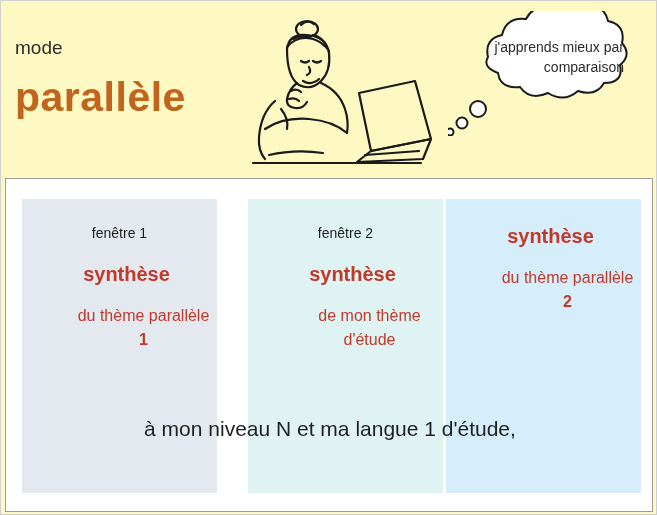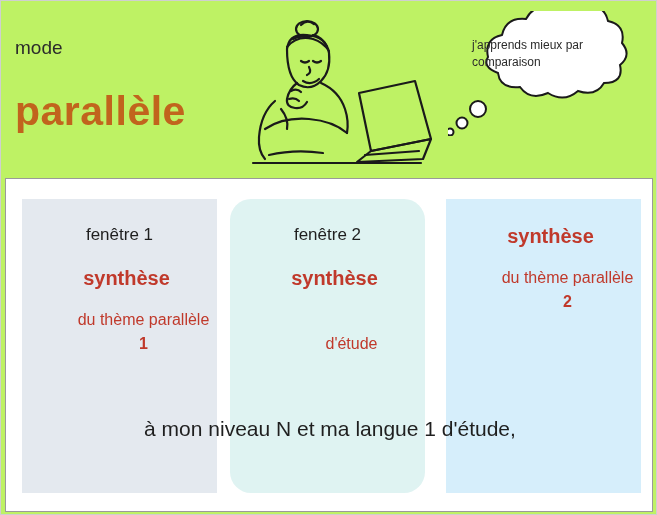"mode" .page { background: #bef264 -> #fef9c3 }
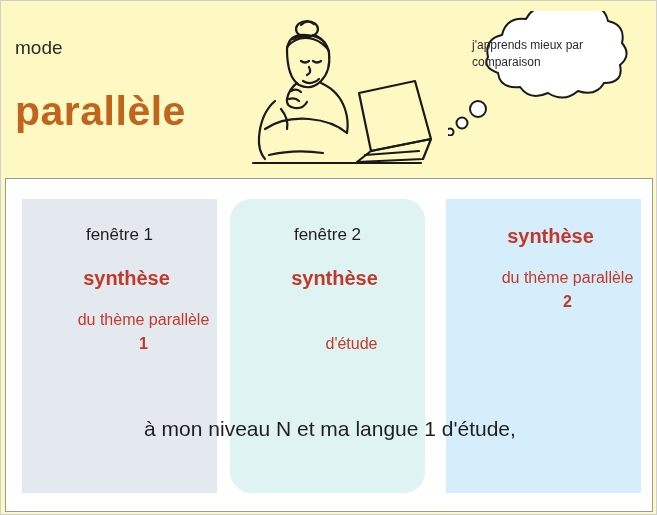"j'apprends mieux par comparaison" .bubble-text { font-size: 12px -> 14px; text-align: left -> right }
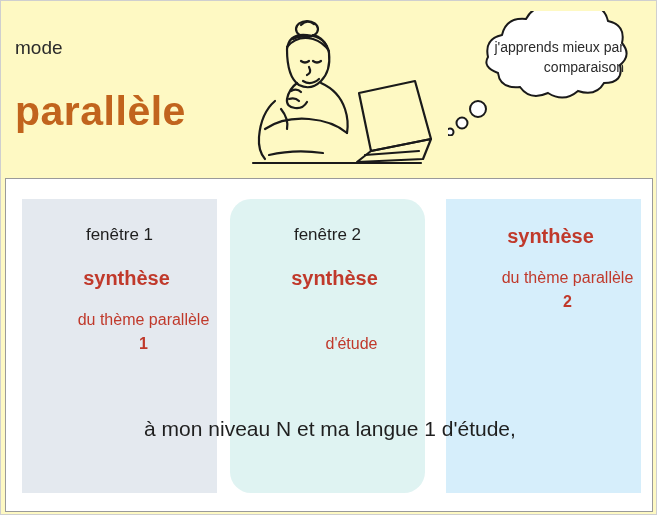"parallèle" .mode-title { margin-top: 14px -> none }
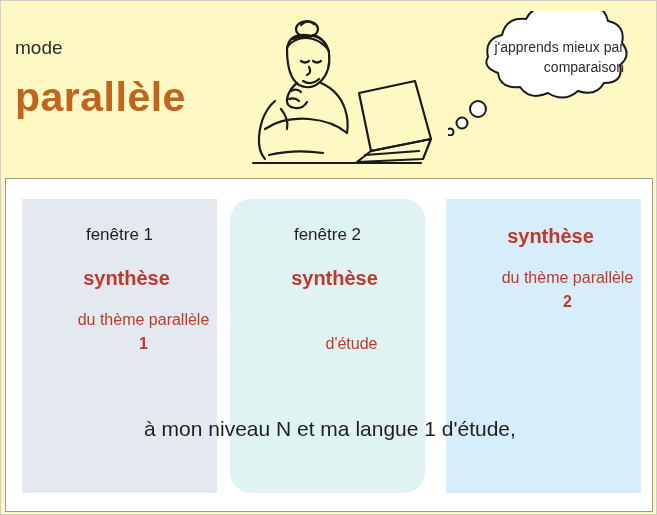"fenêtre 1" .col-header { font-size: 17px -> 14px }
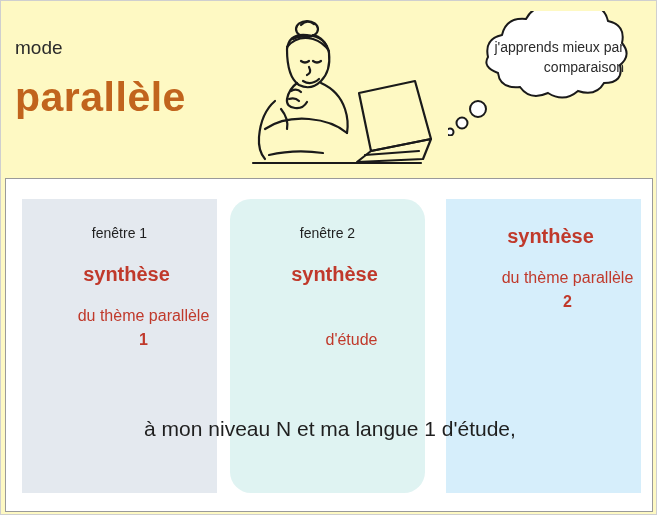"fenêtre 2" .col-2 { border-radius: 21px -> none; left: 224px -> 242px }
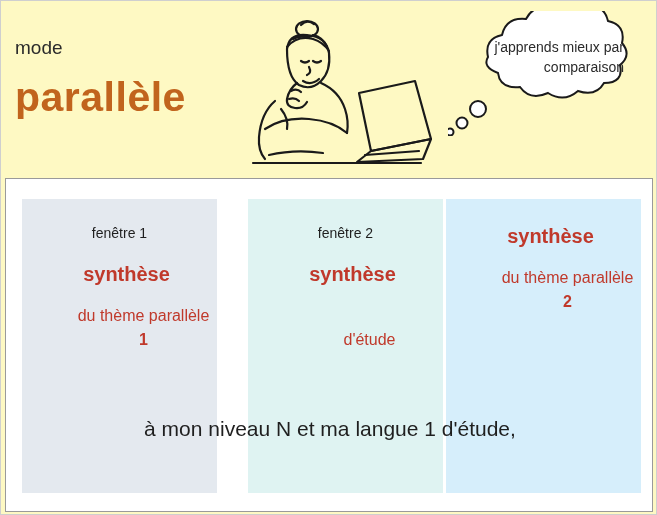"de mon thème" span { html: none -> <span>de mon thème</span> }
